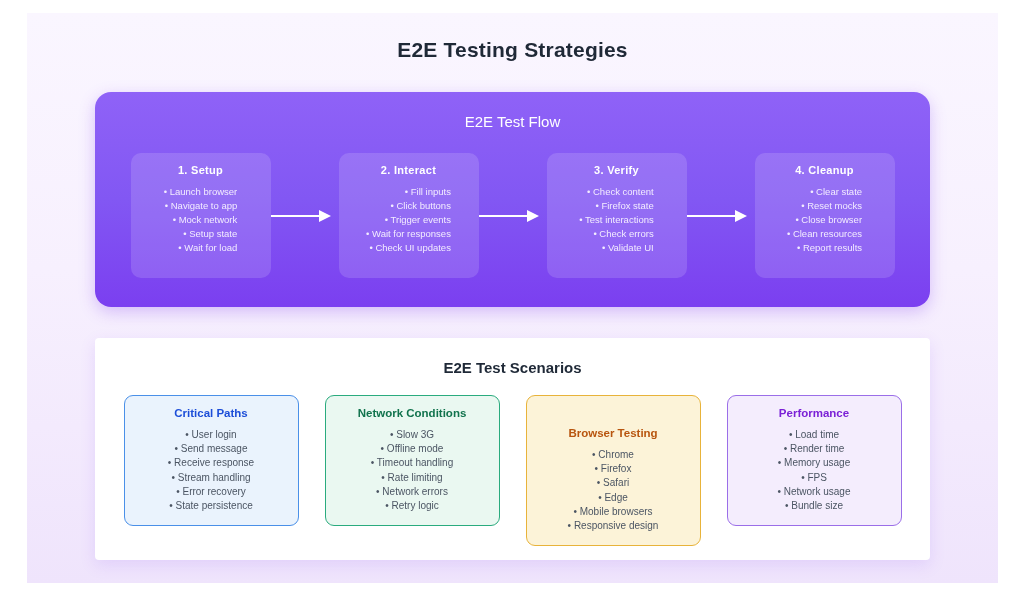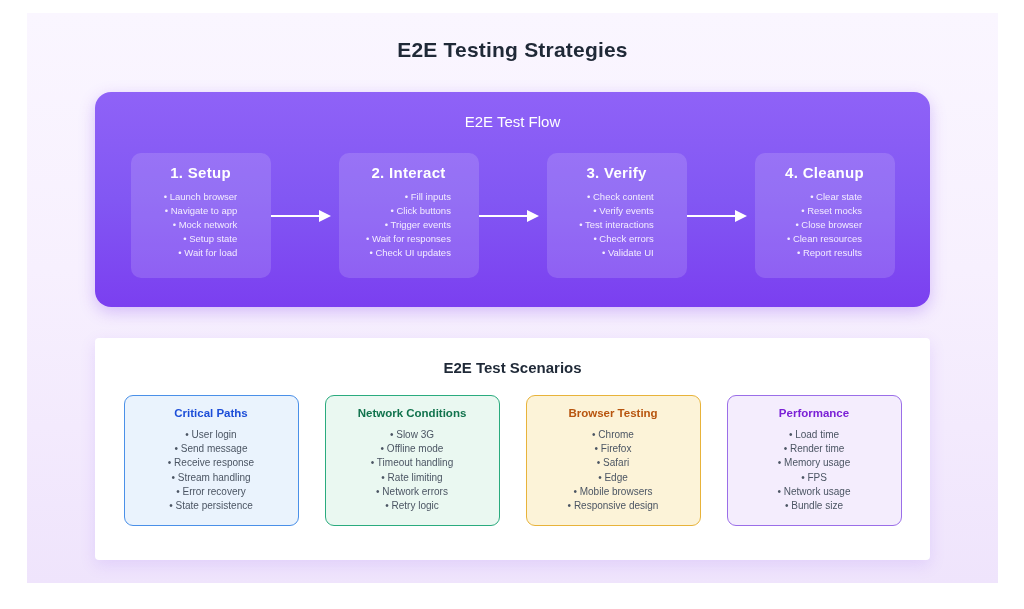"1. Setup" .step-title { font-size: 15px -> 11px }
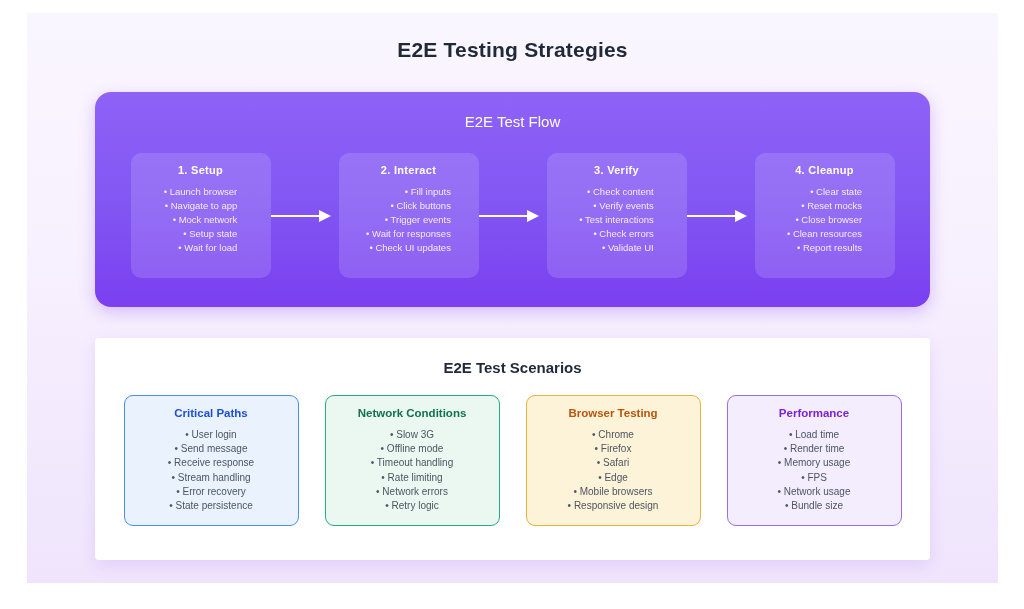"• Verify events" div.step-item { text: Verify events -> Firefox state }
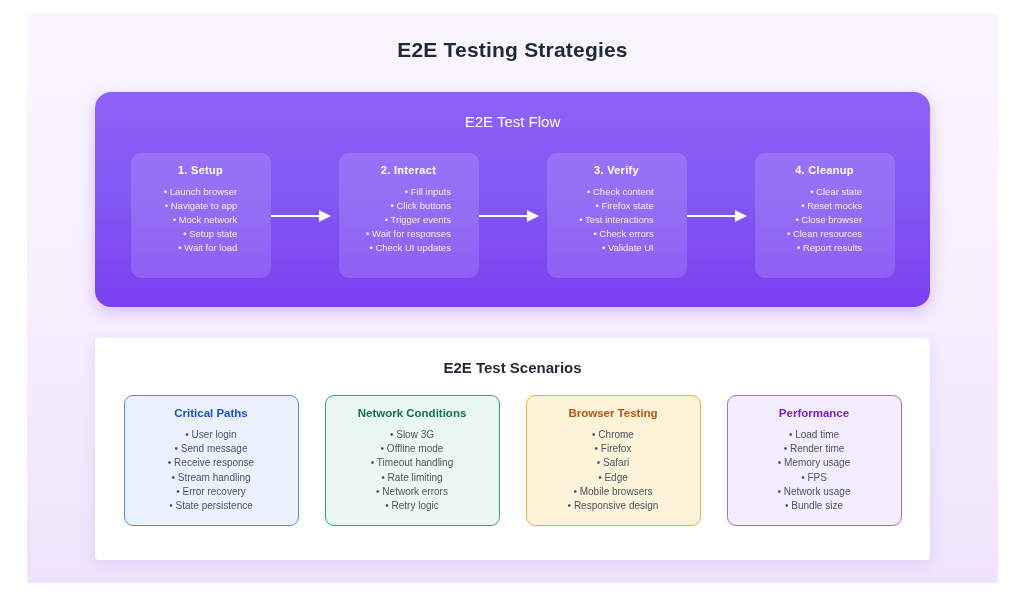"Browser Testing" div.scn-card-title { margin-top: none -> 20px }
